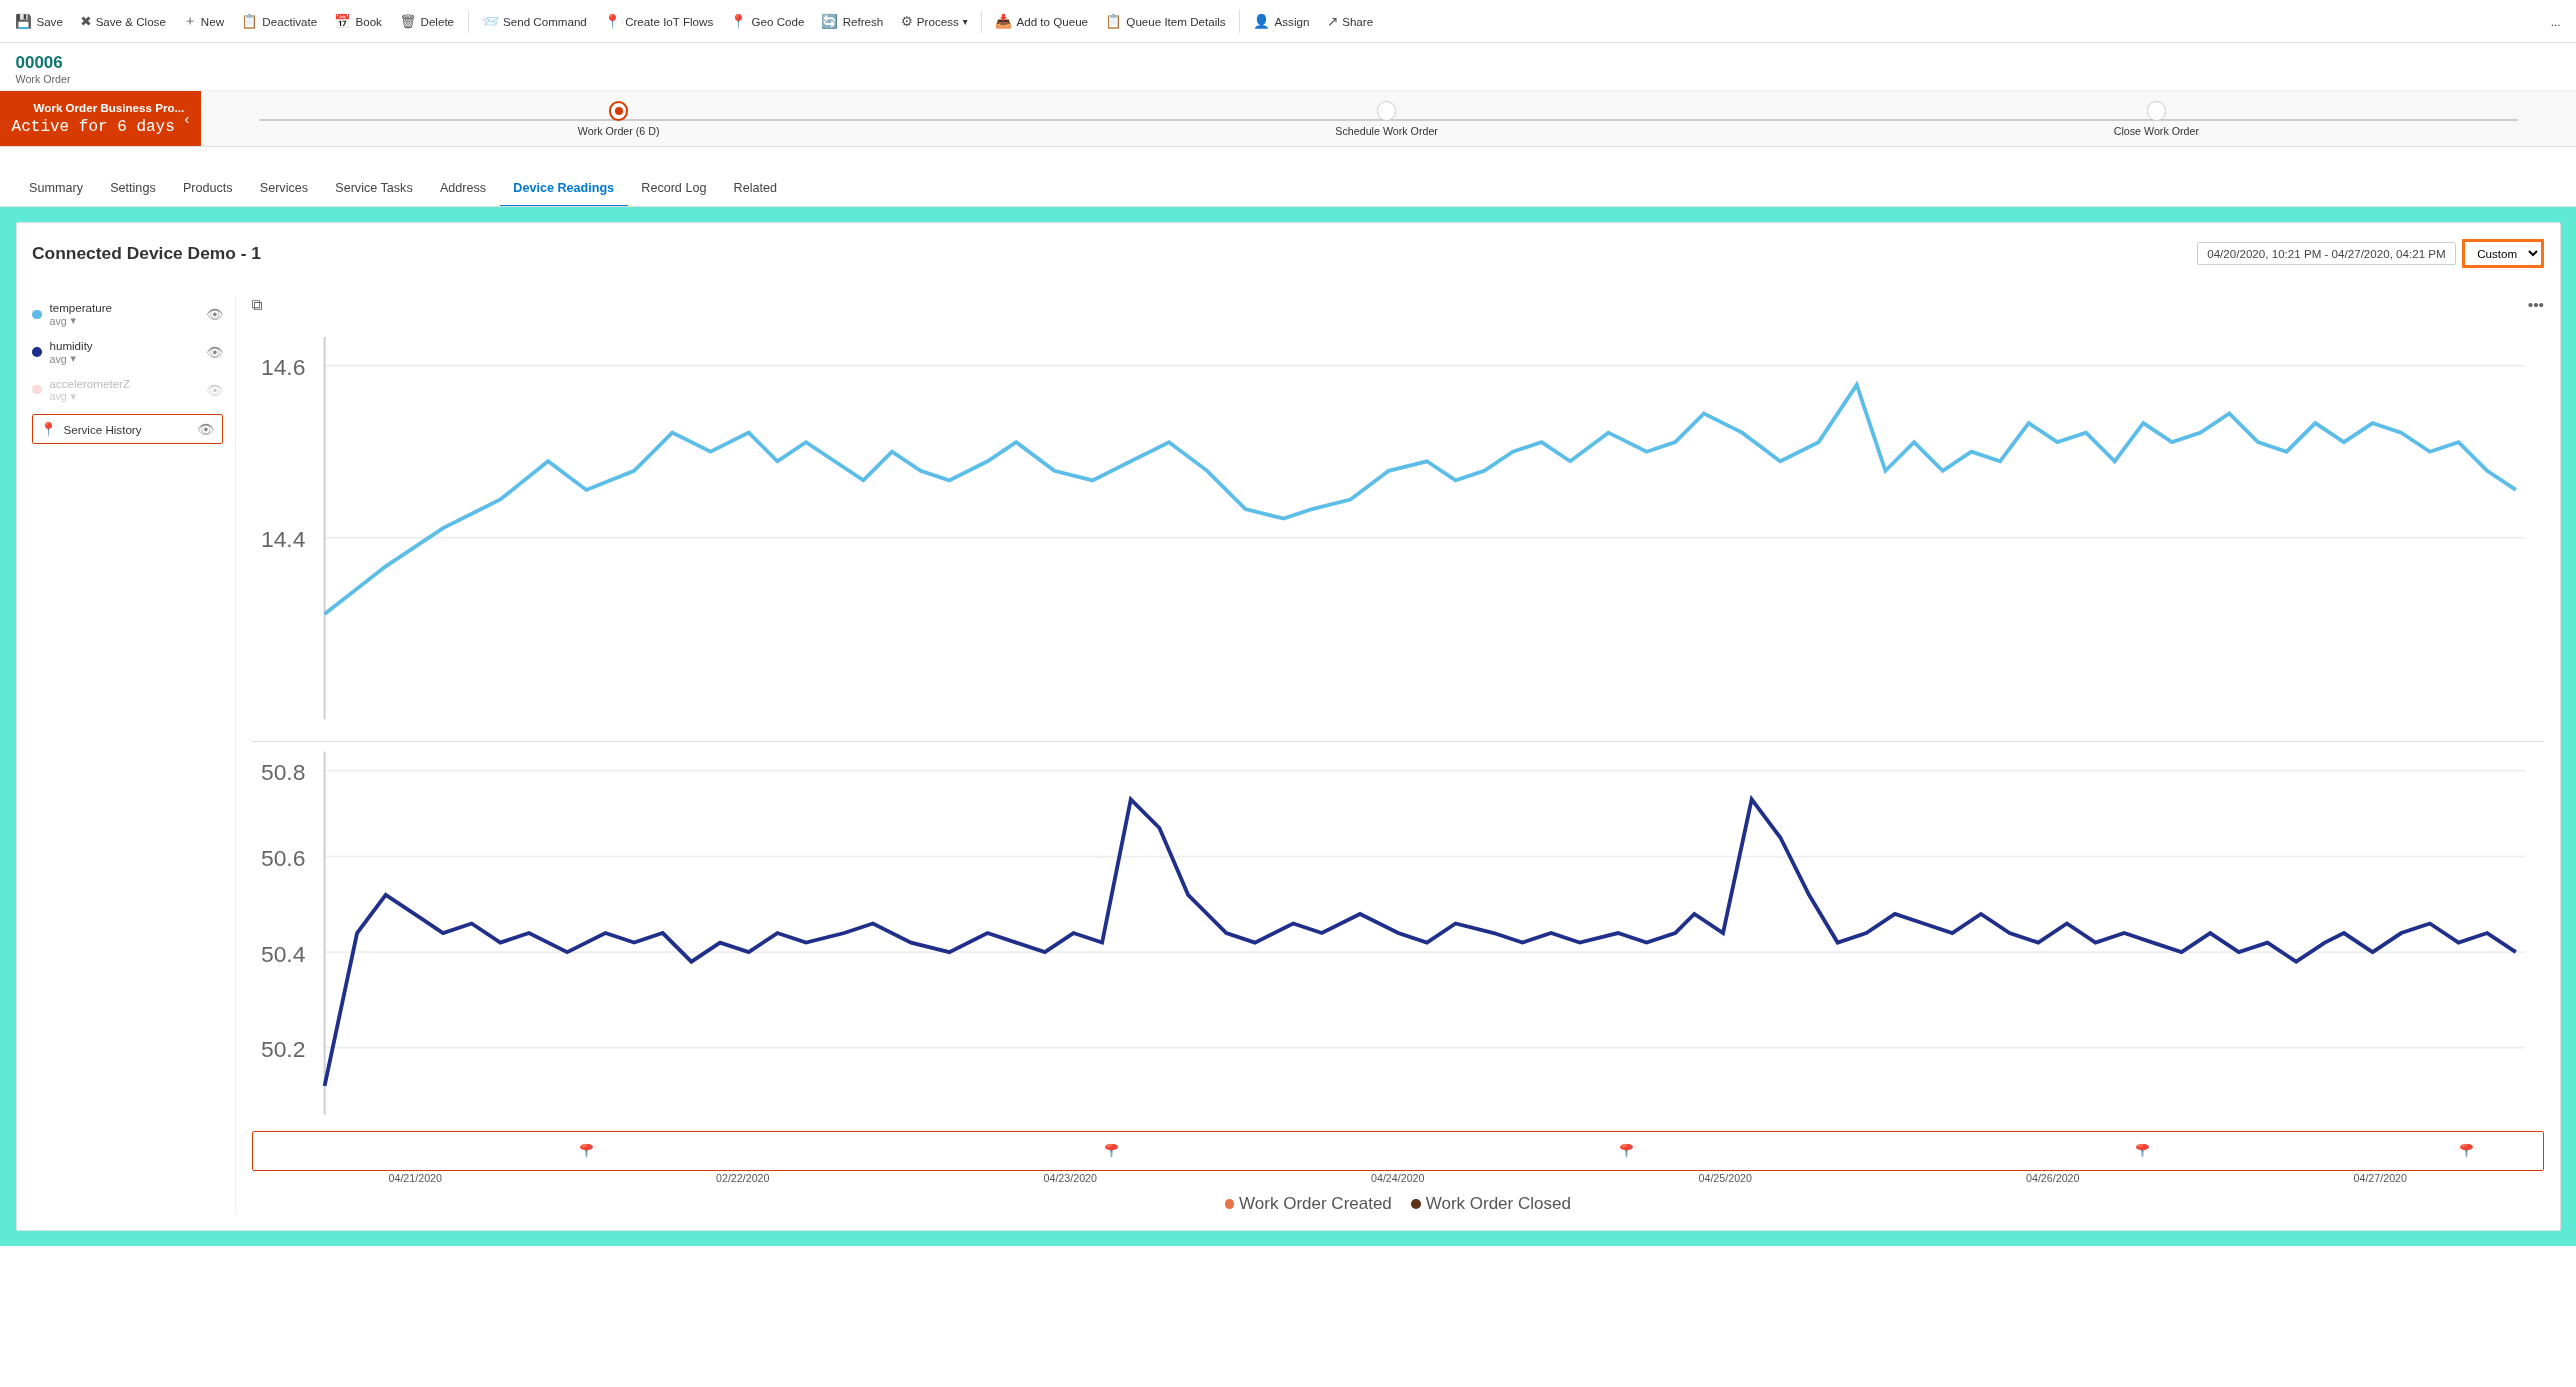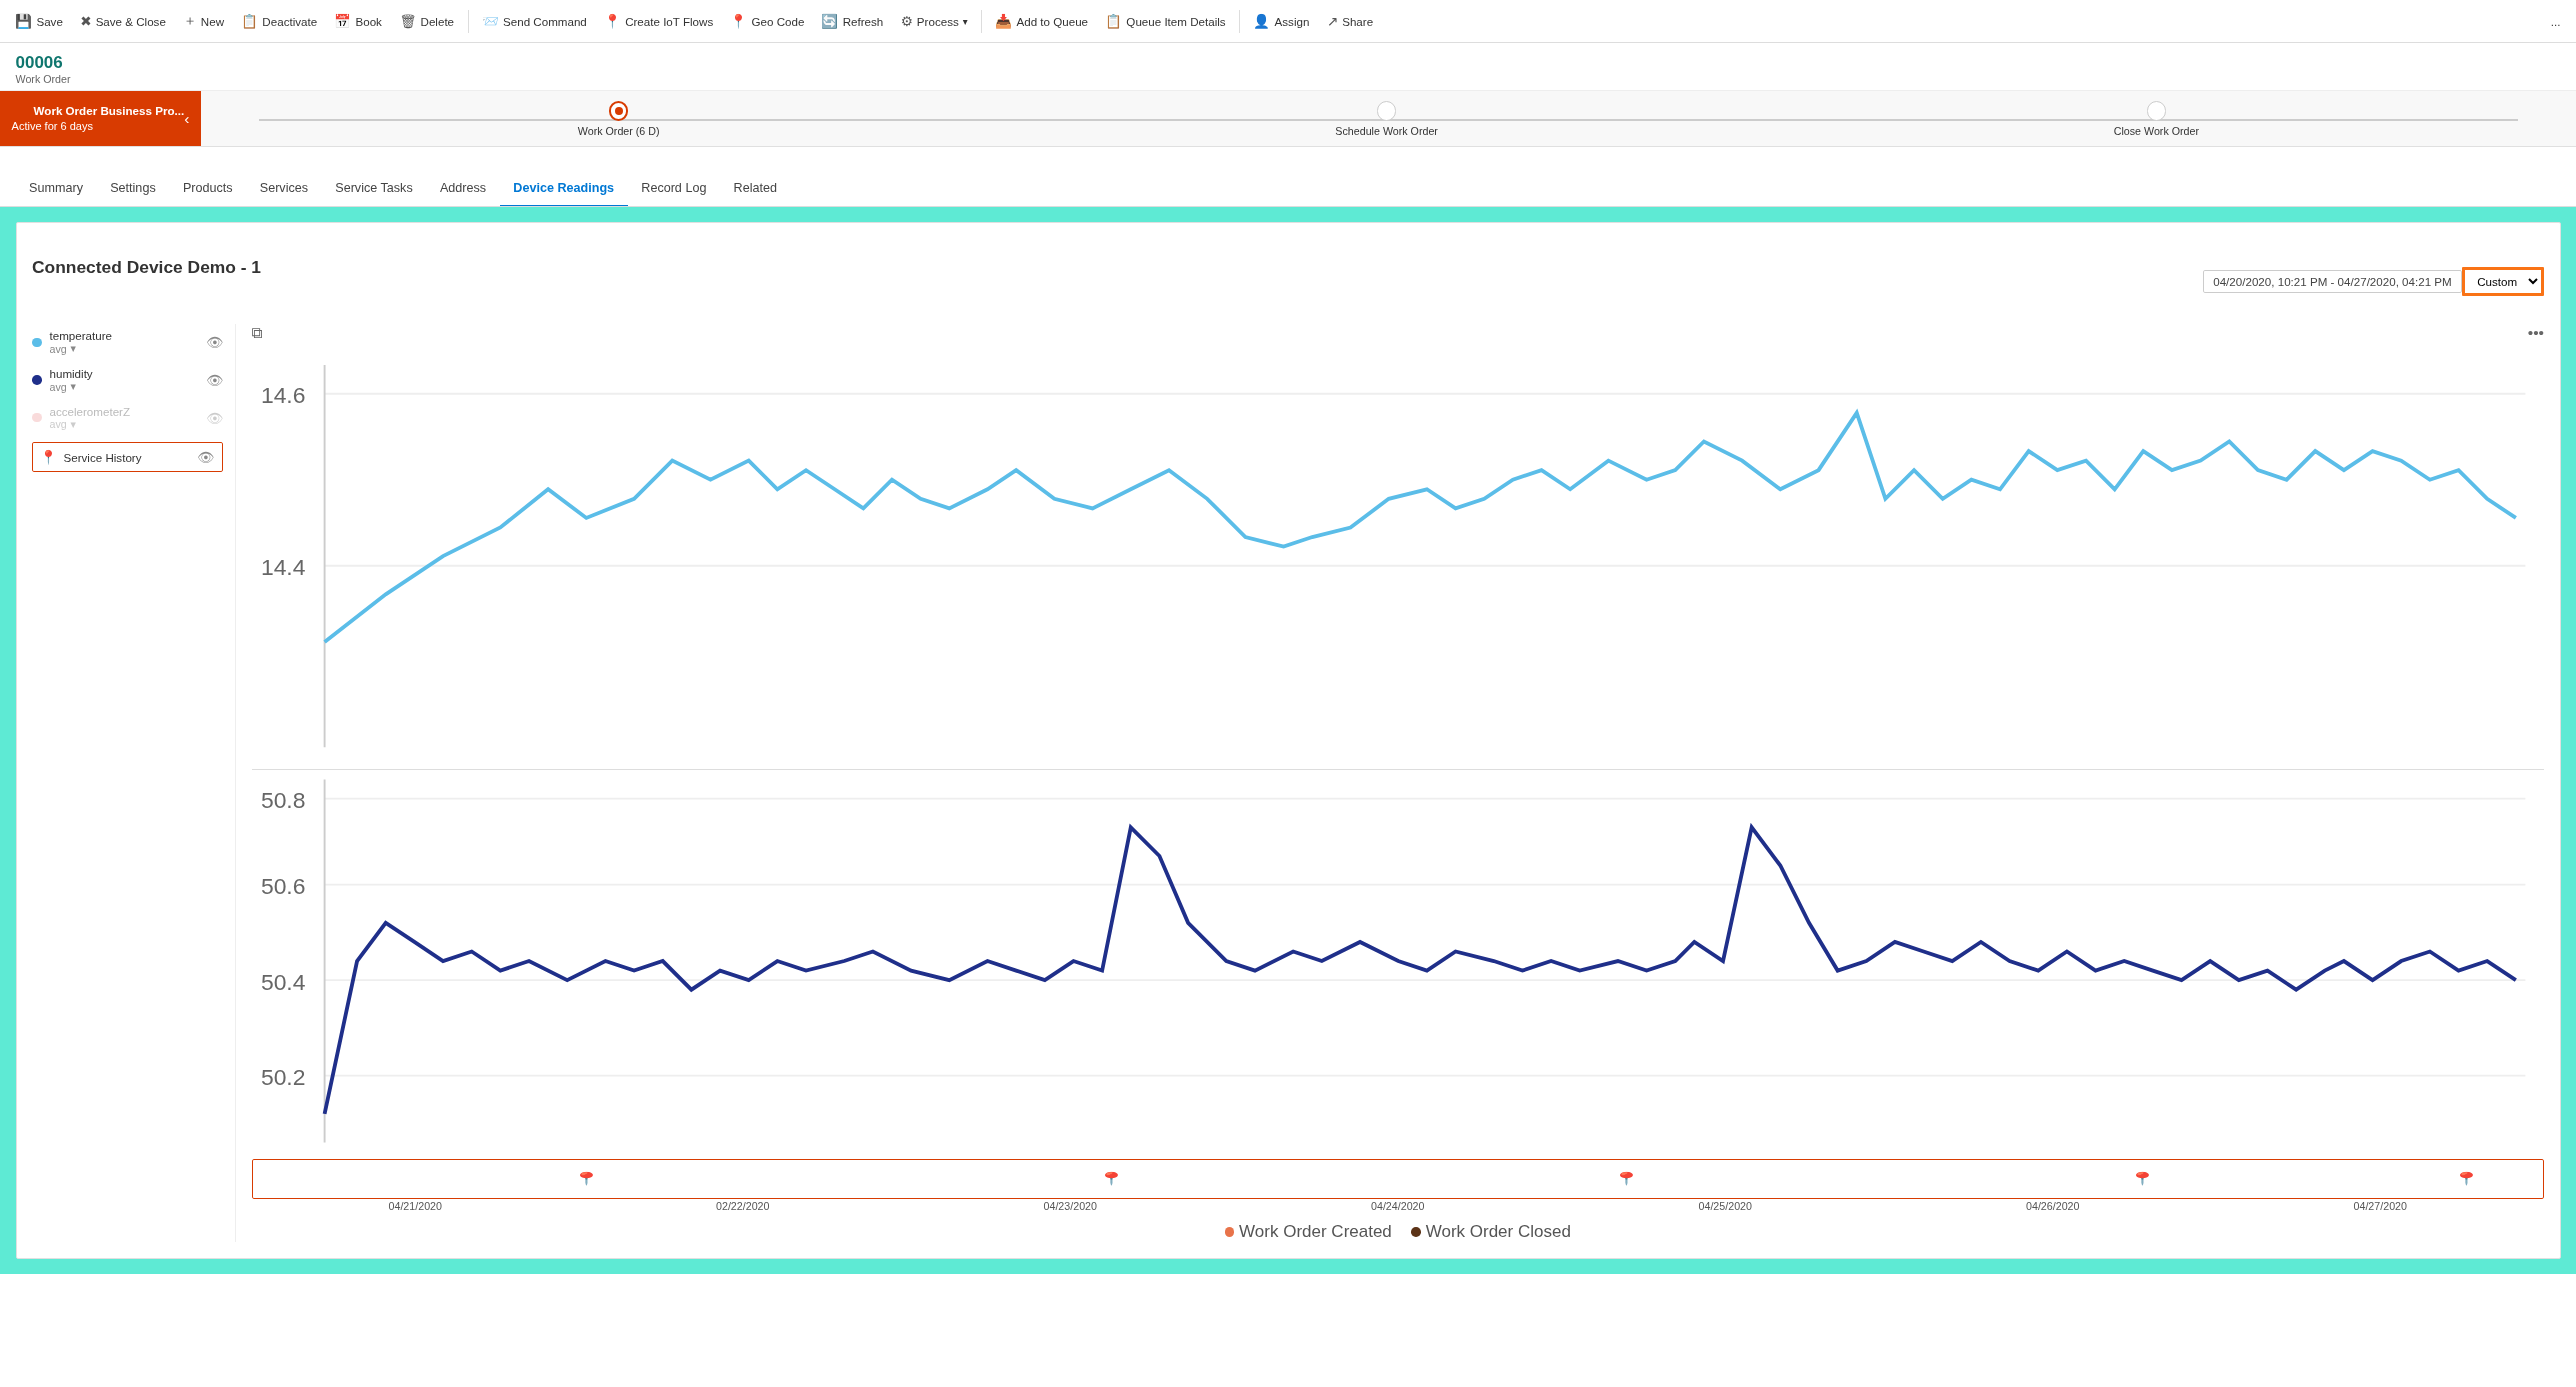"Active for 6 days" div { font-family: none -> Liberation Mono, monospace; font-size: 11px -> 16px }
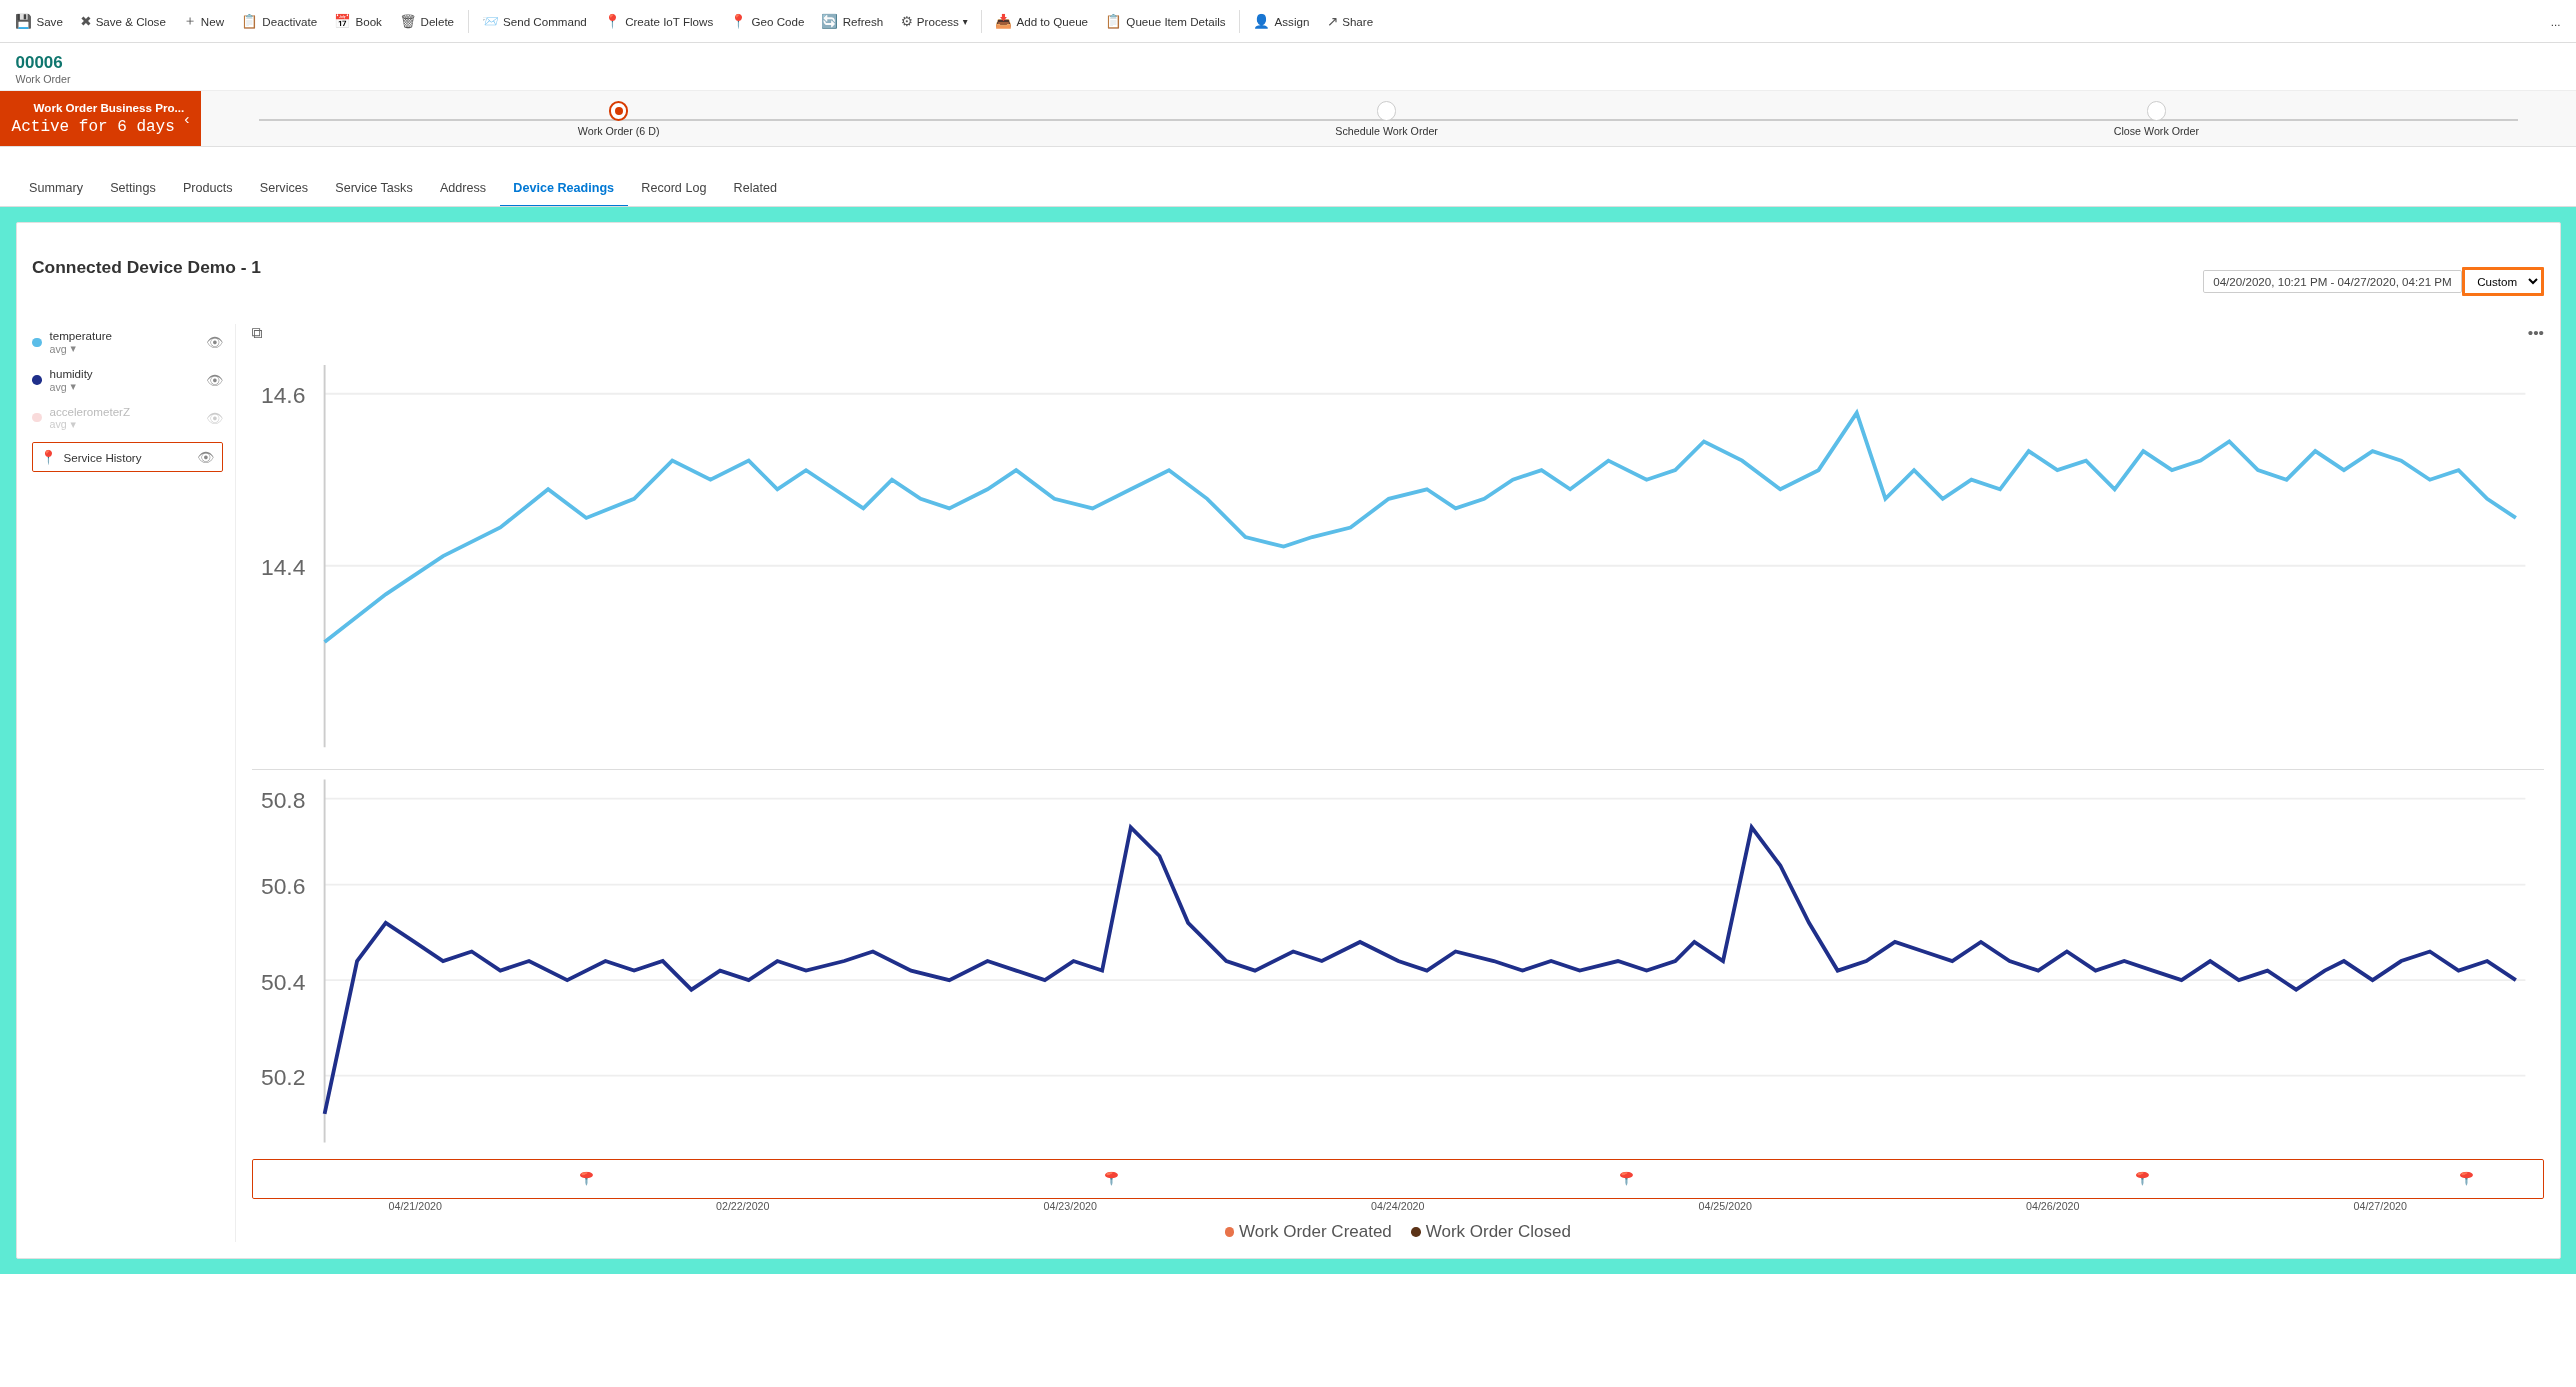"04/20/2020, 10:21 PM - 04/27/2020," .device-header-right { gap: 0 -> 6px; margin-top: 28px -> none }
